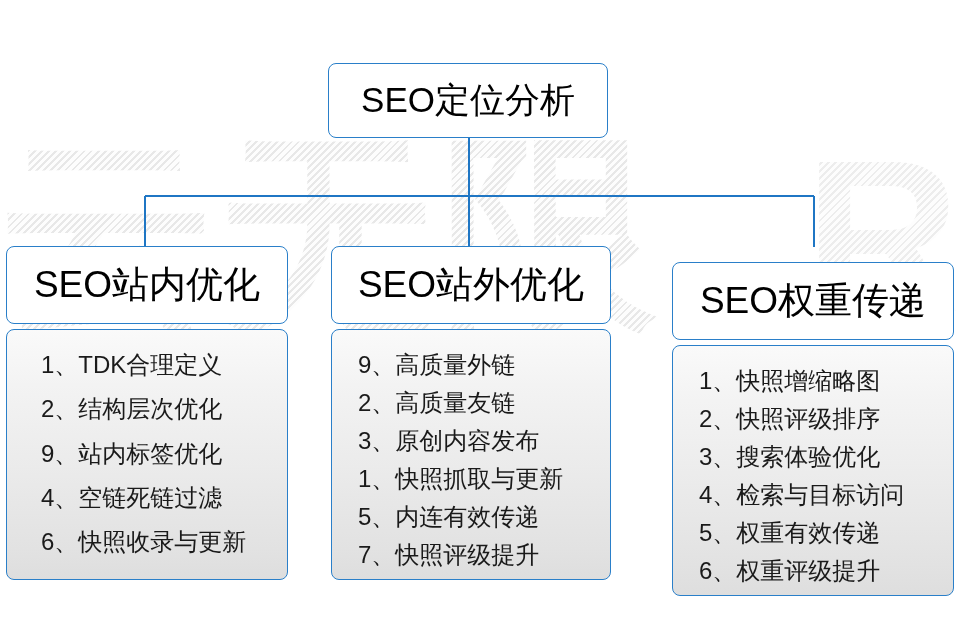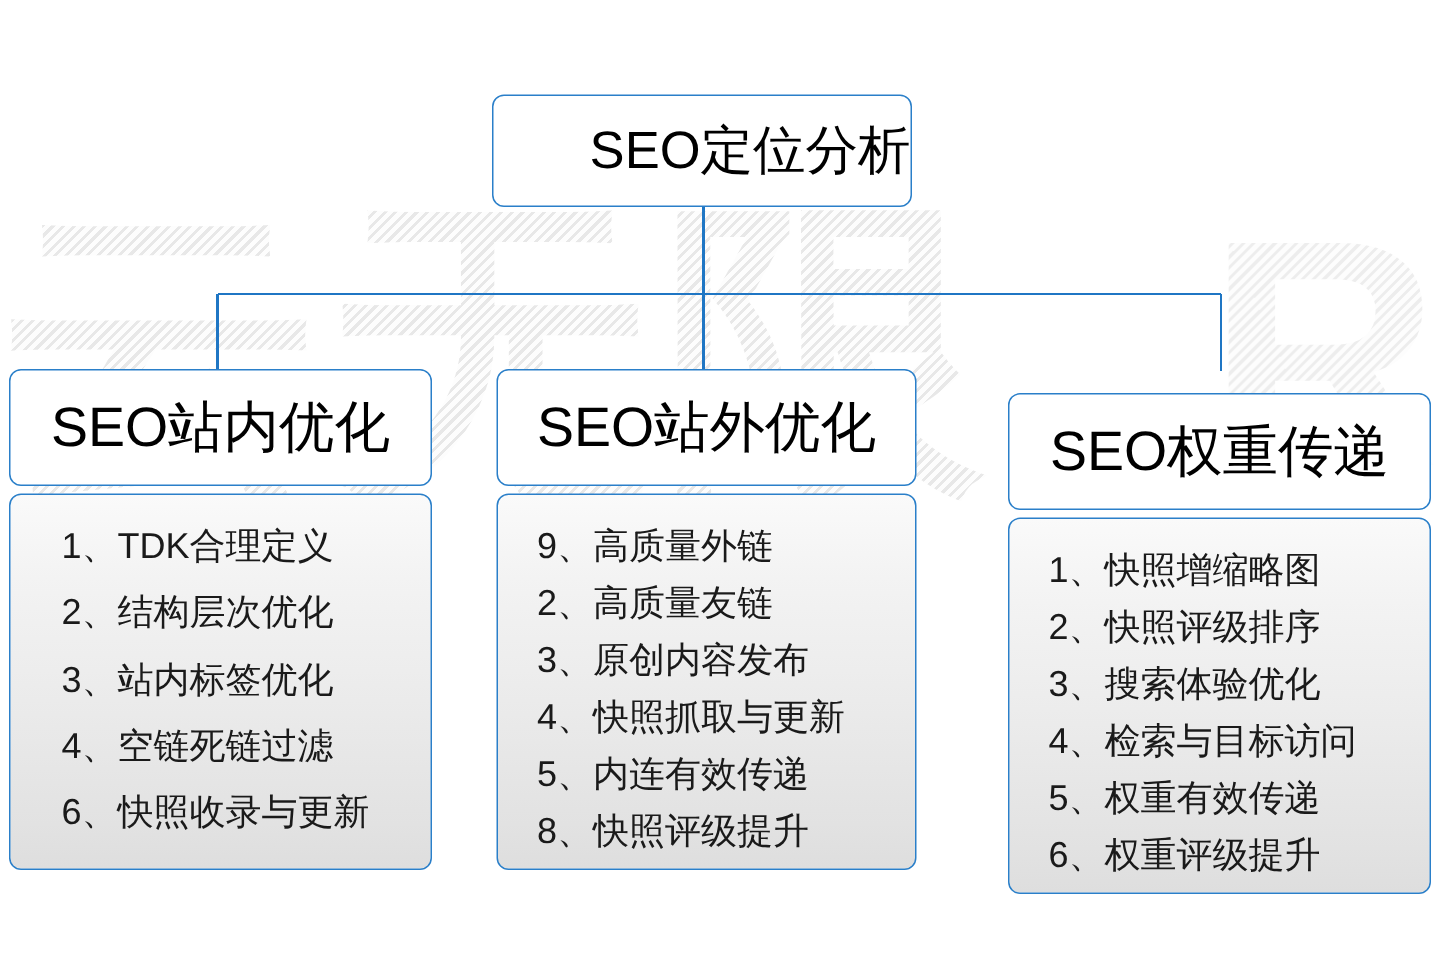"SEO定位分析" #top-box { justify-content: flex-end -> center }
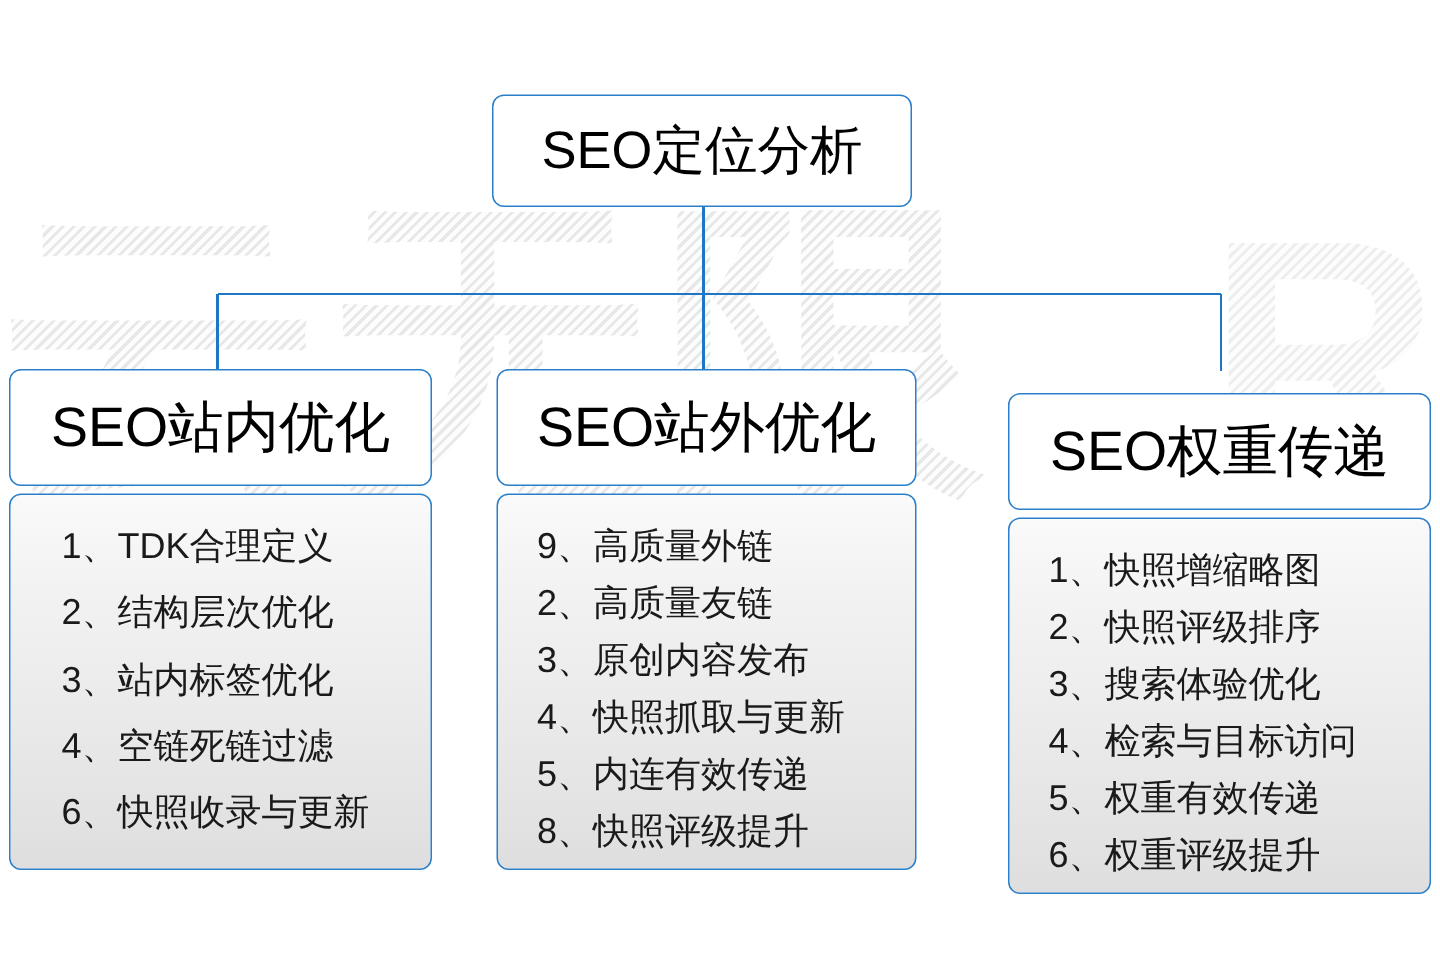"3、站内标签优化" div.list-item { text: 3 -> 9 }
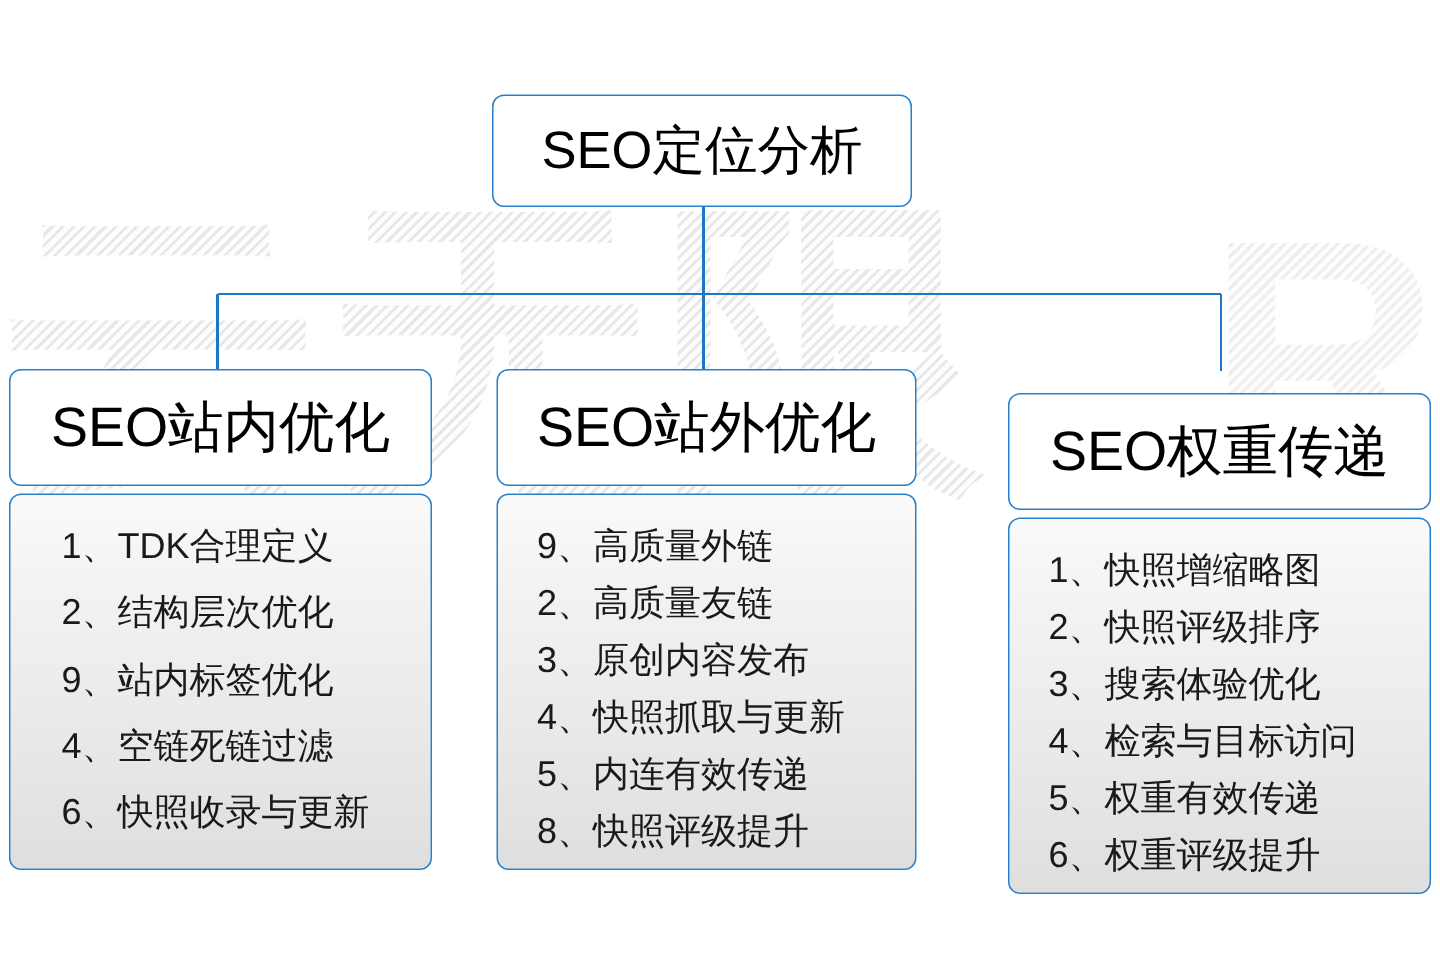"4、快照抓取与更新" div.list-item { text: 4 -> 1 }
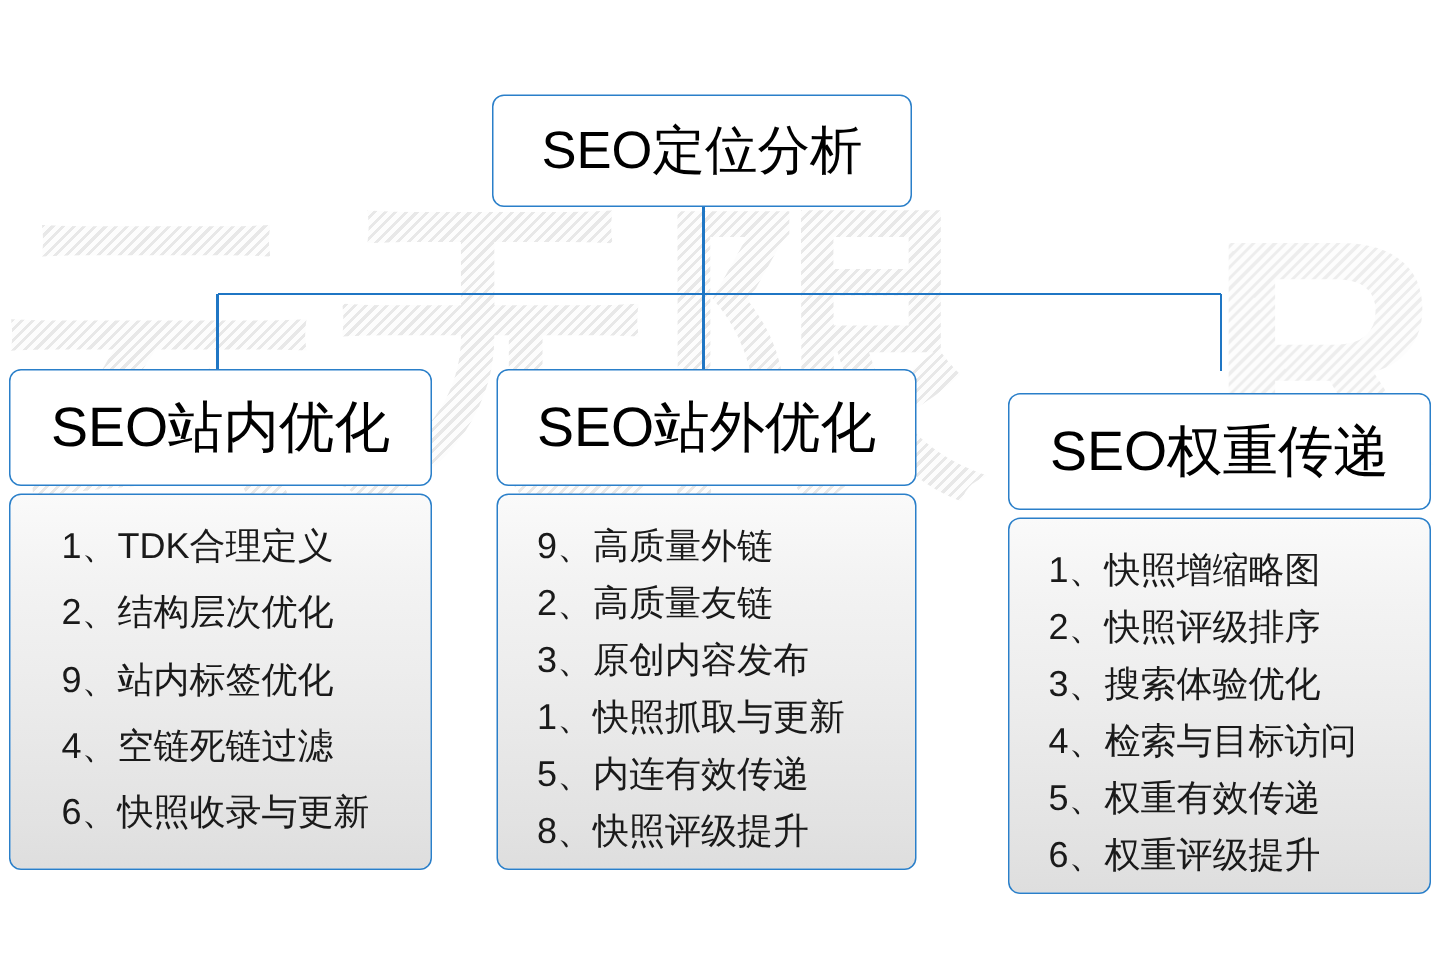"8、快照评级提升" div.list-item { text: 8 -> 7 }
